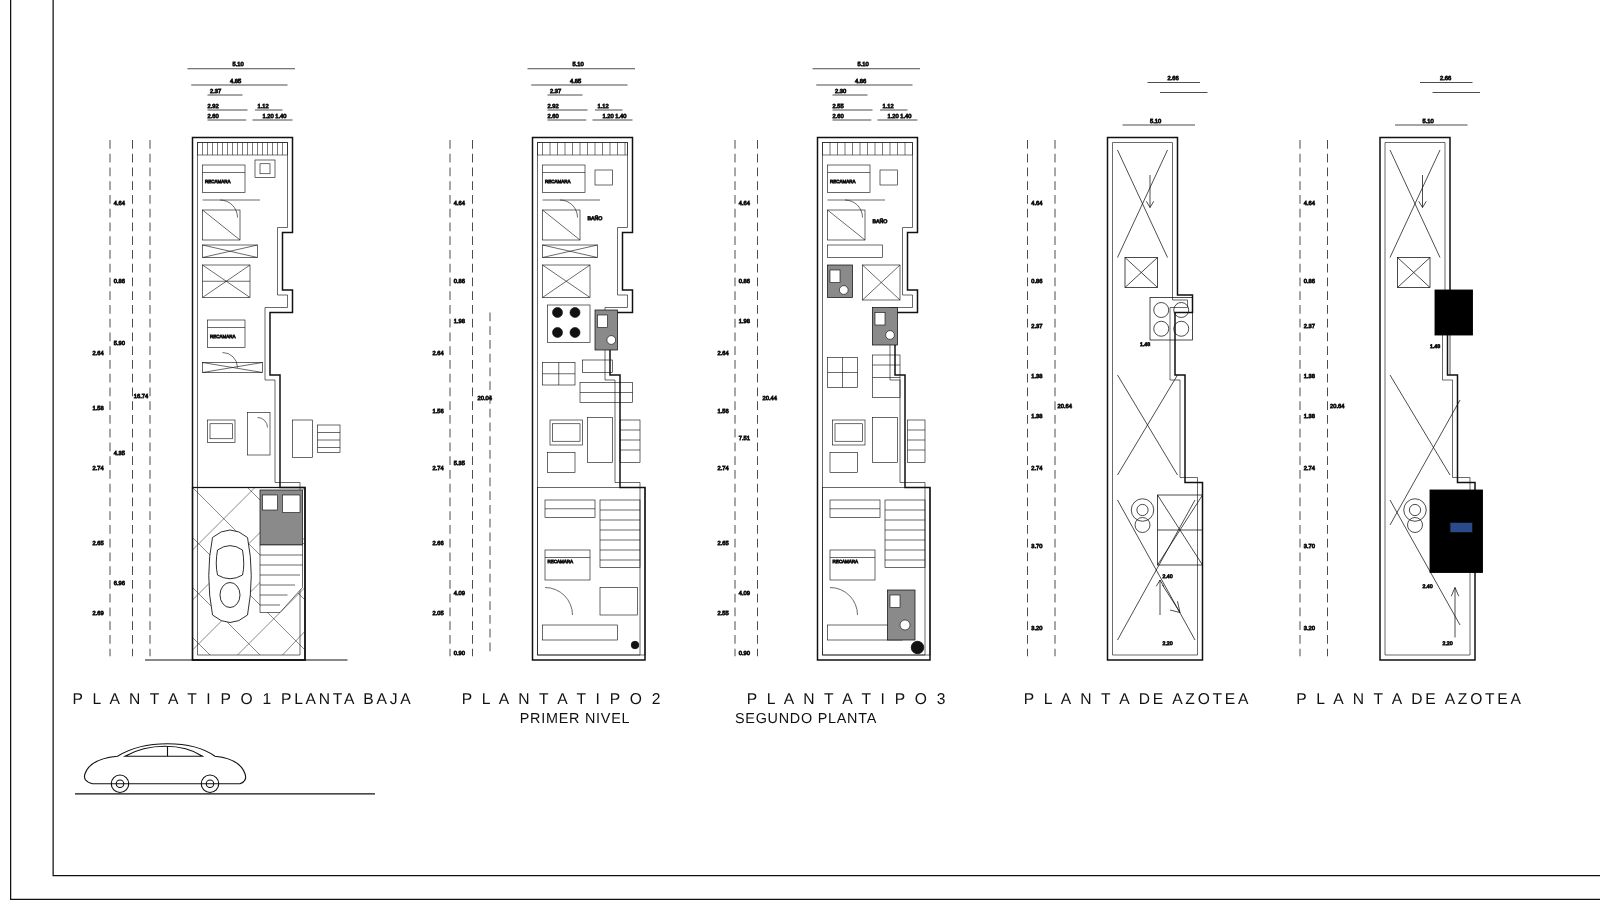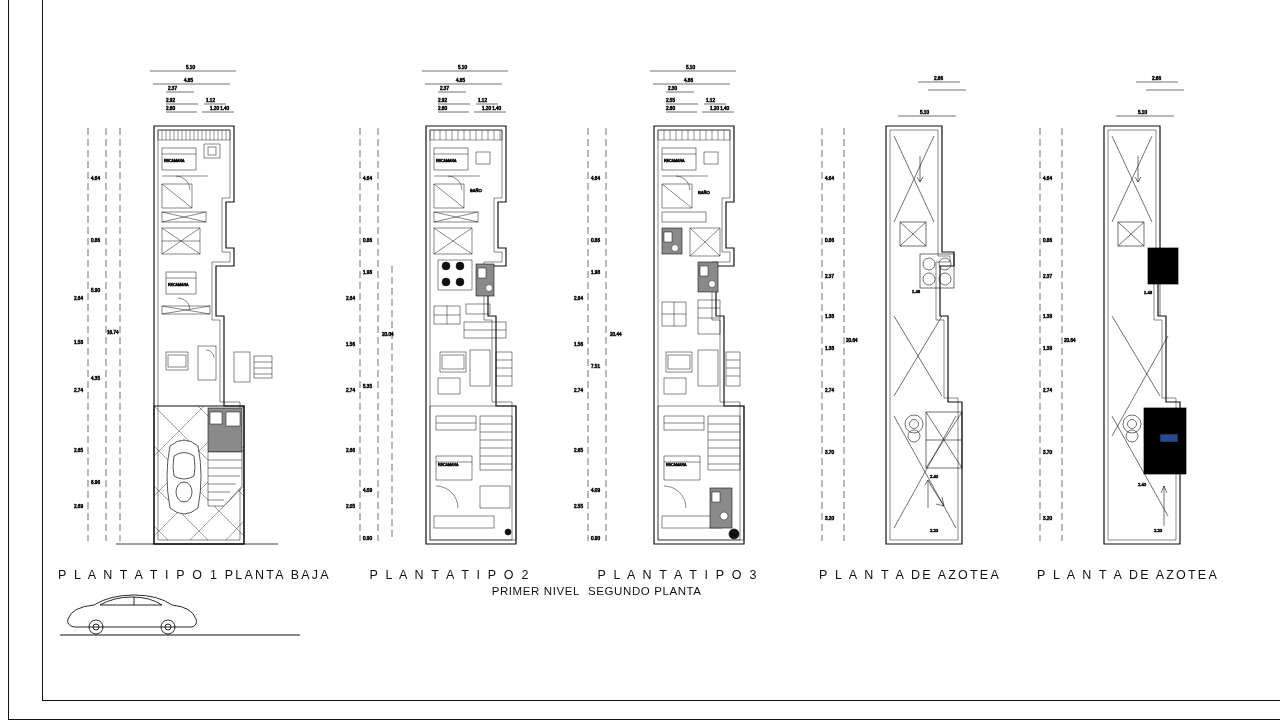"P L A N T" .plan { top: 16px -> 0 }
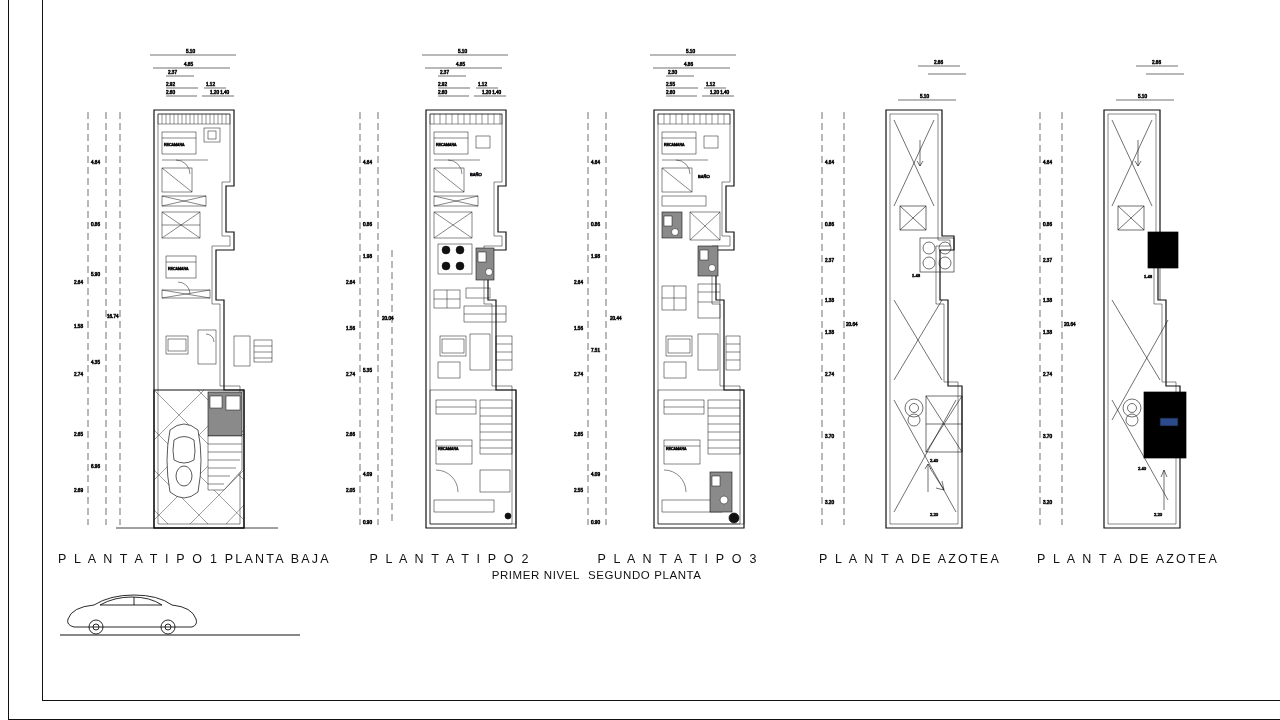"PRIMER NIVEL" div.caption { text-align: right -> center }
